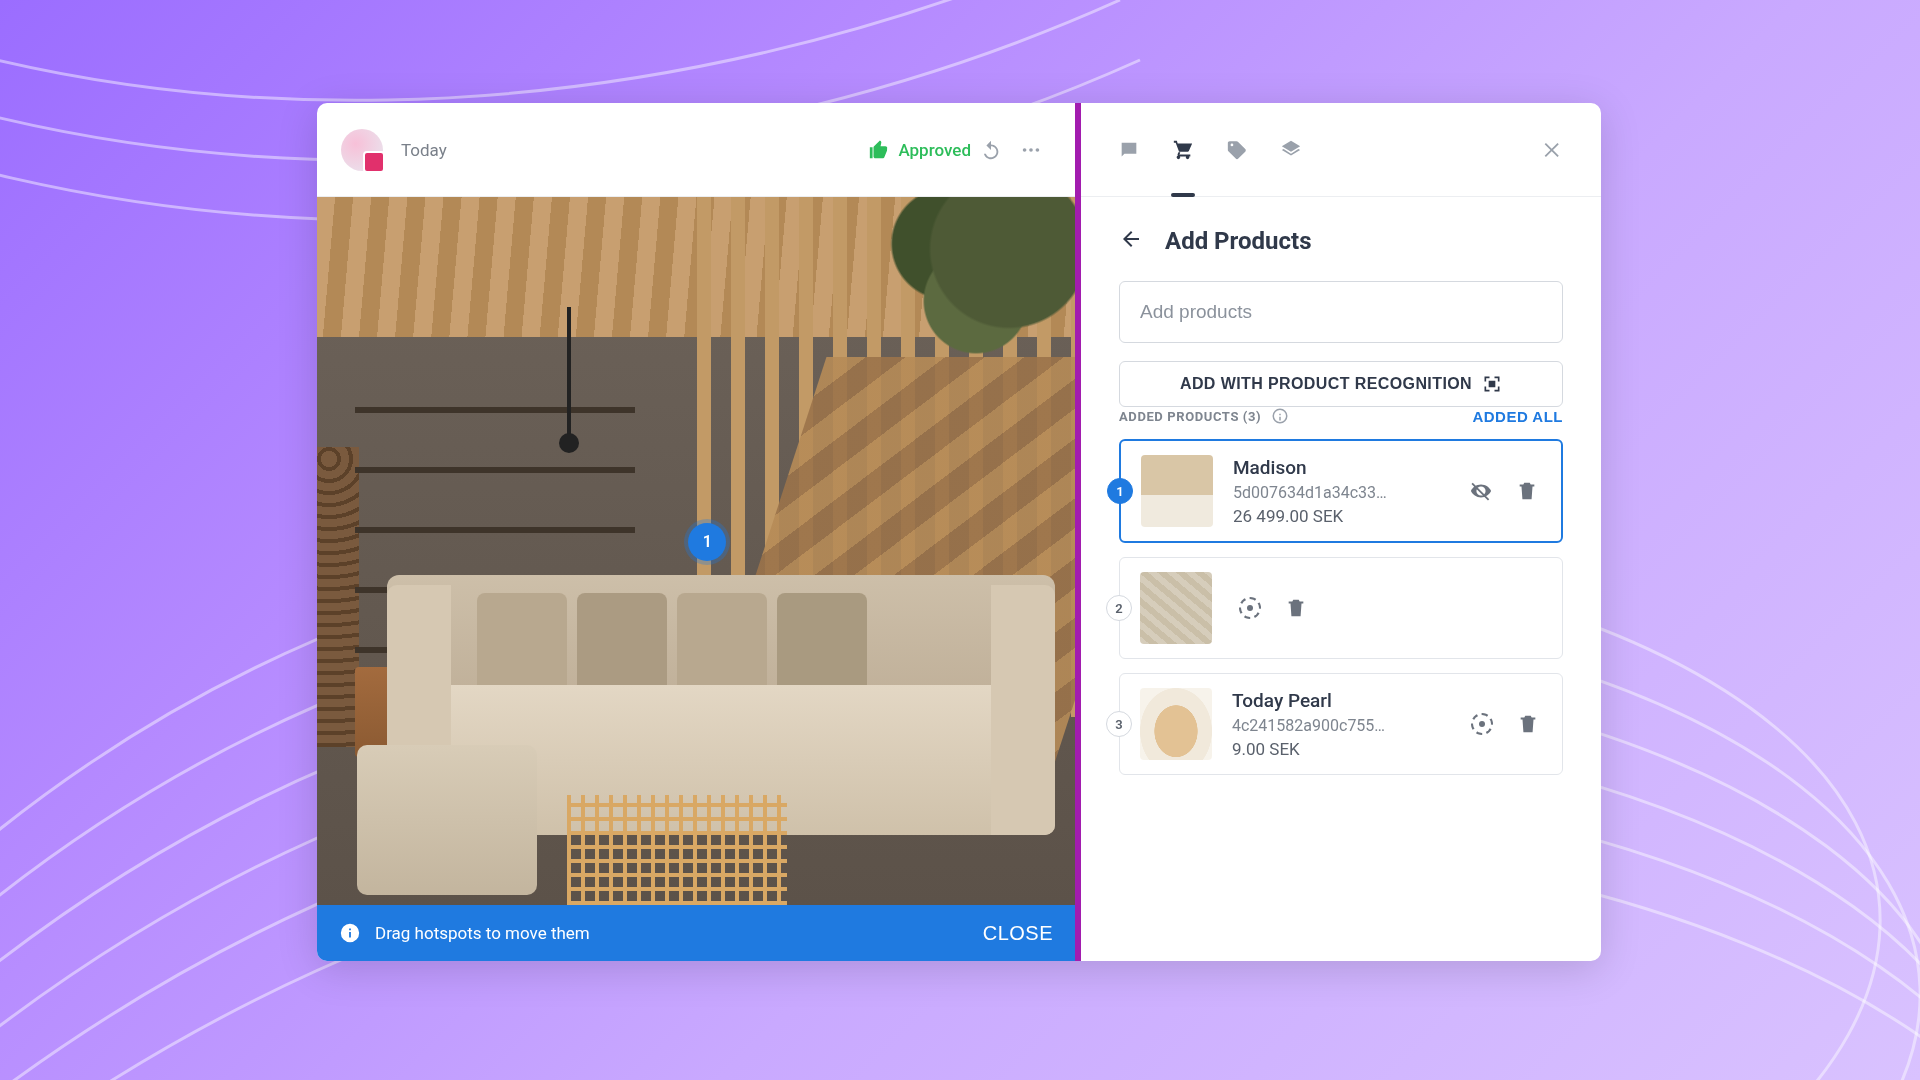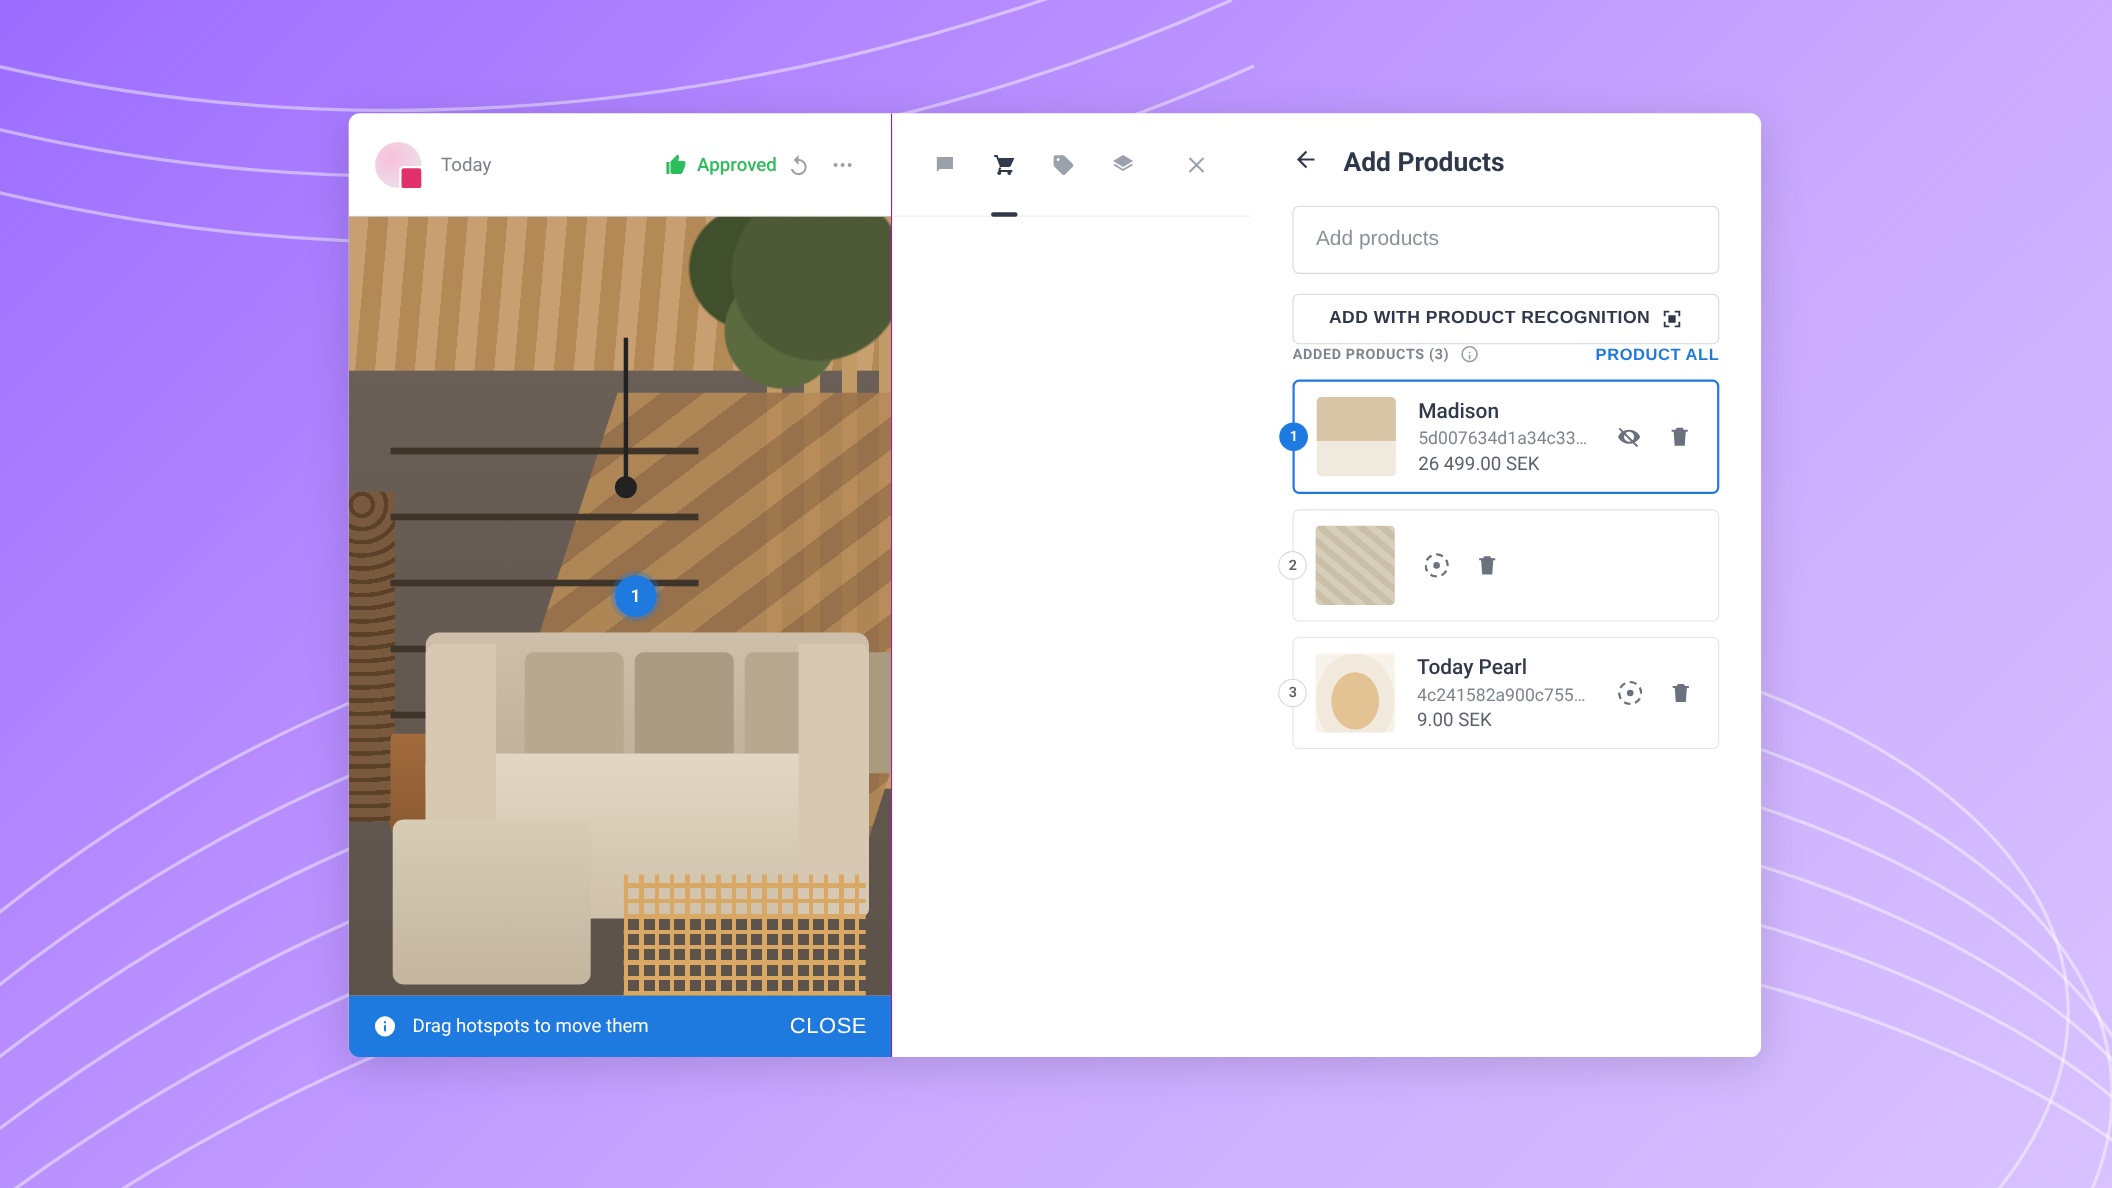"Today" .left { border-right: 1px solid #a21caf -> 6px solid #a21caf }
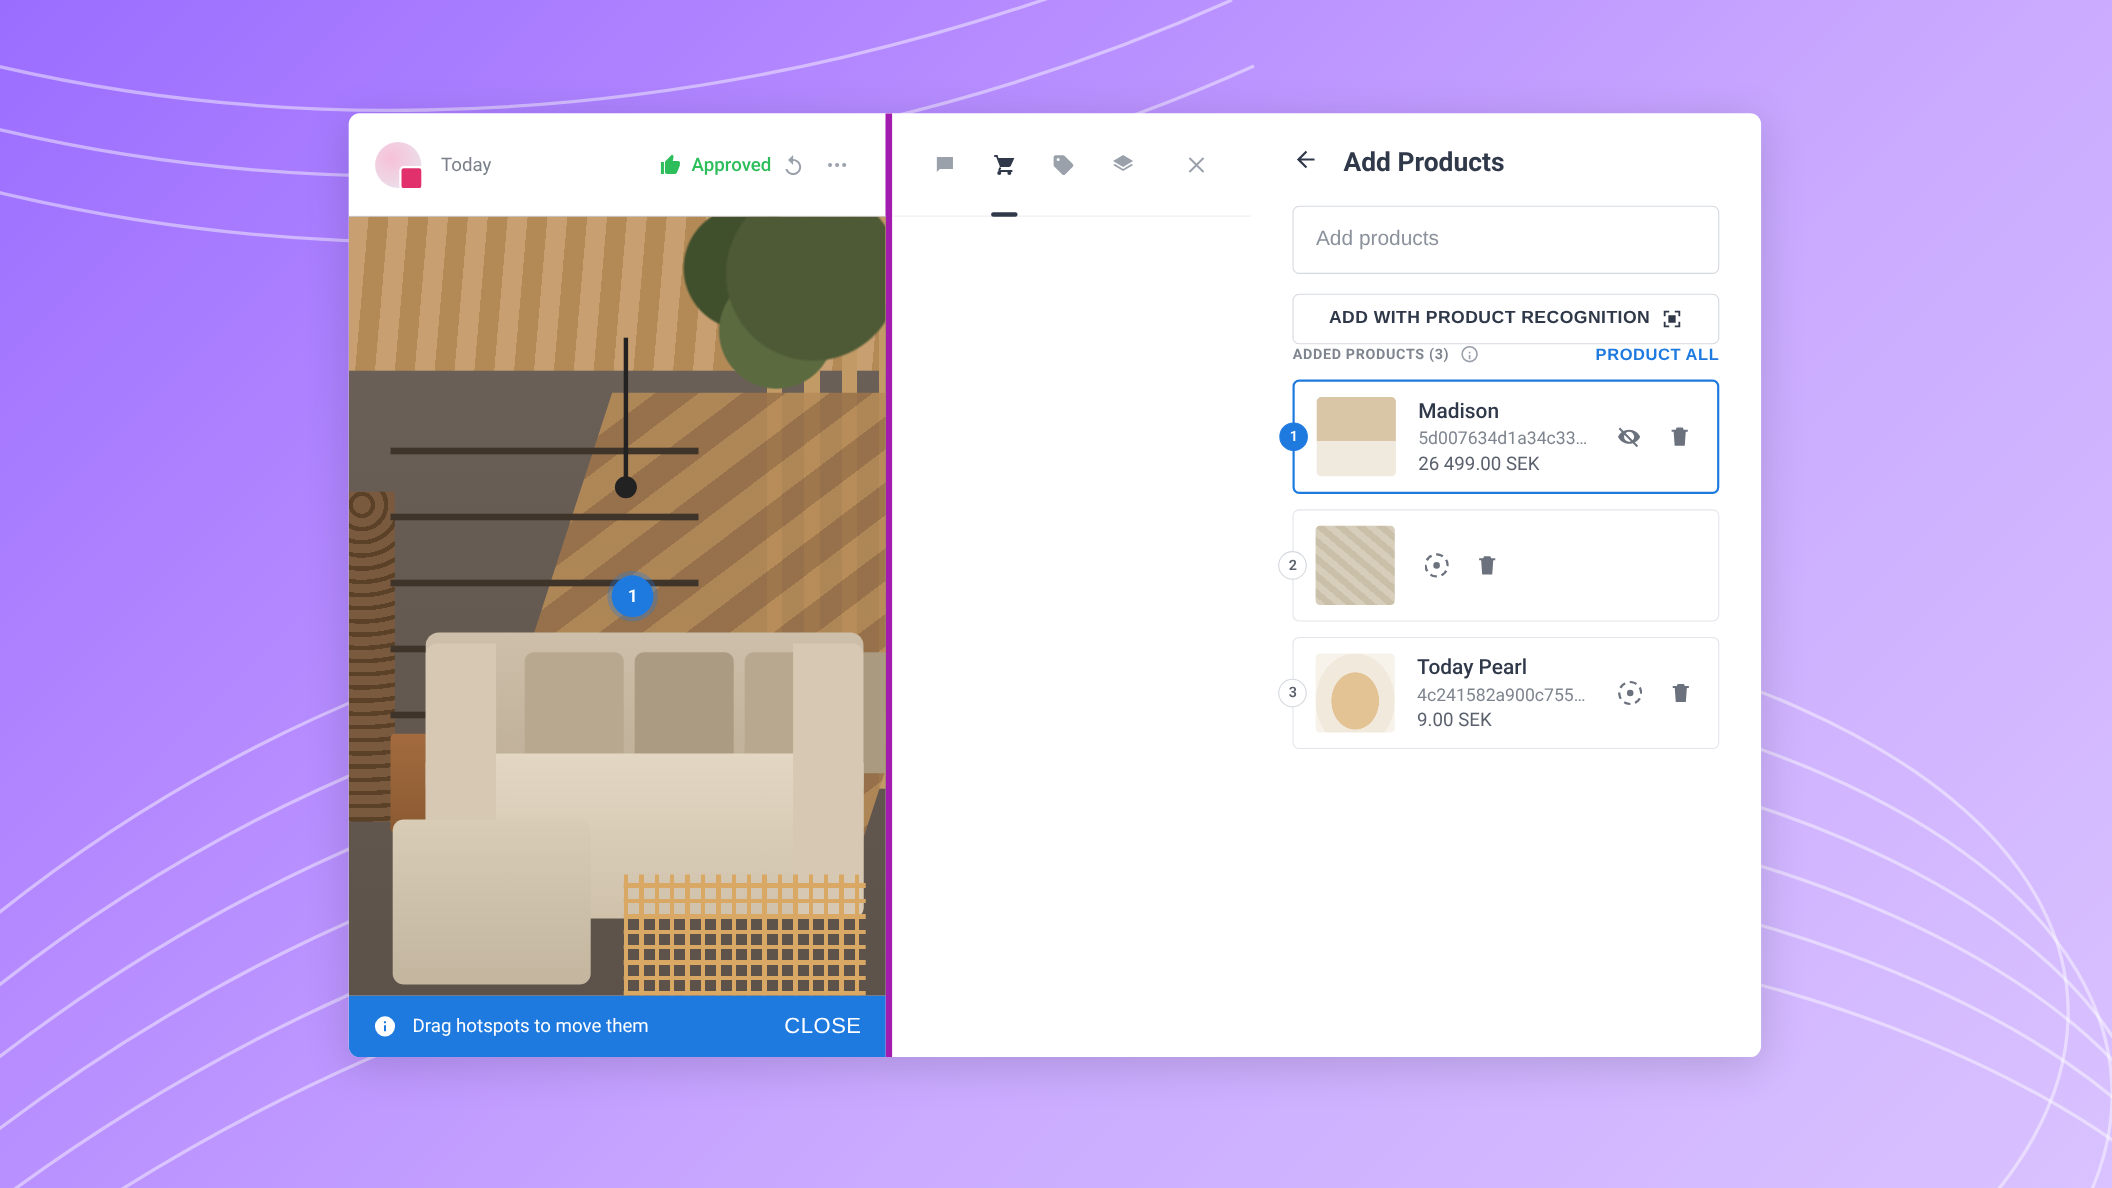"Add Products" .right { flex-direction: row -> column }
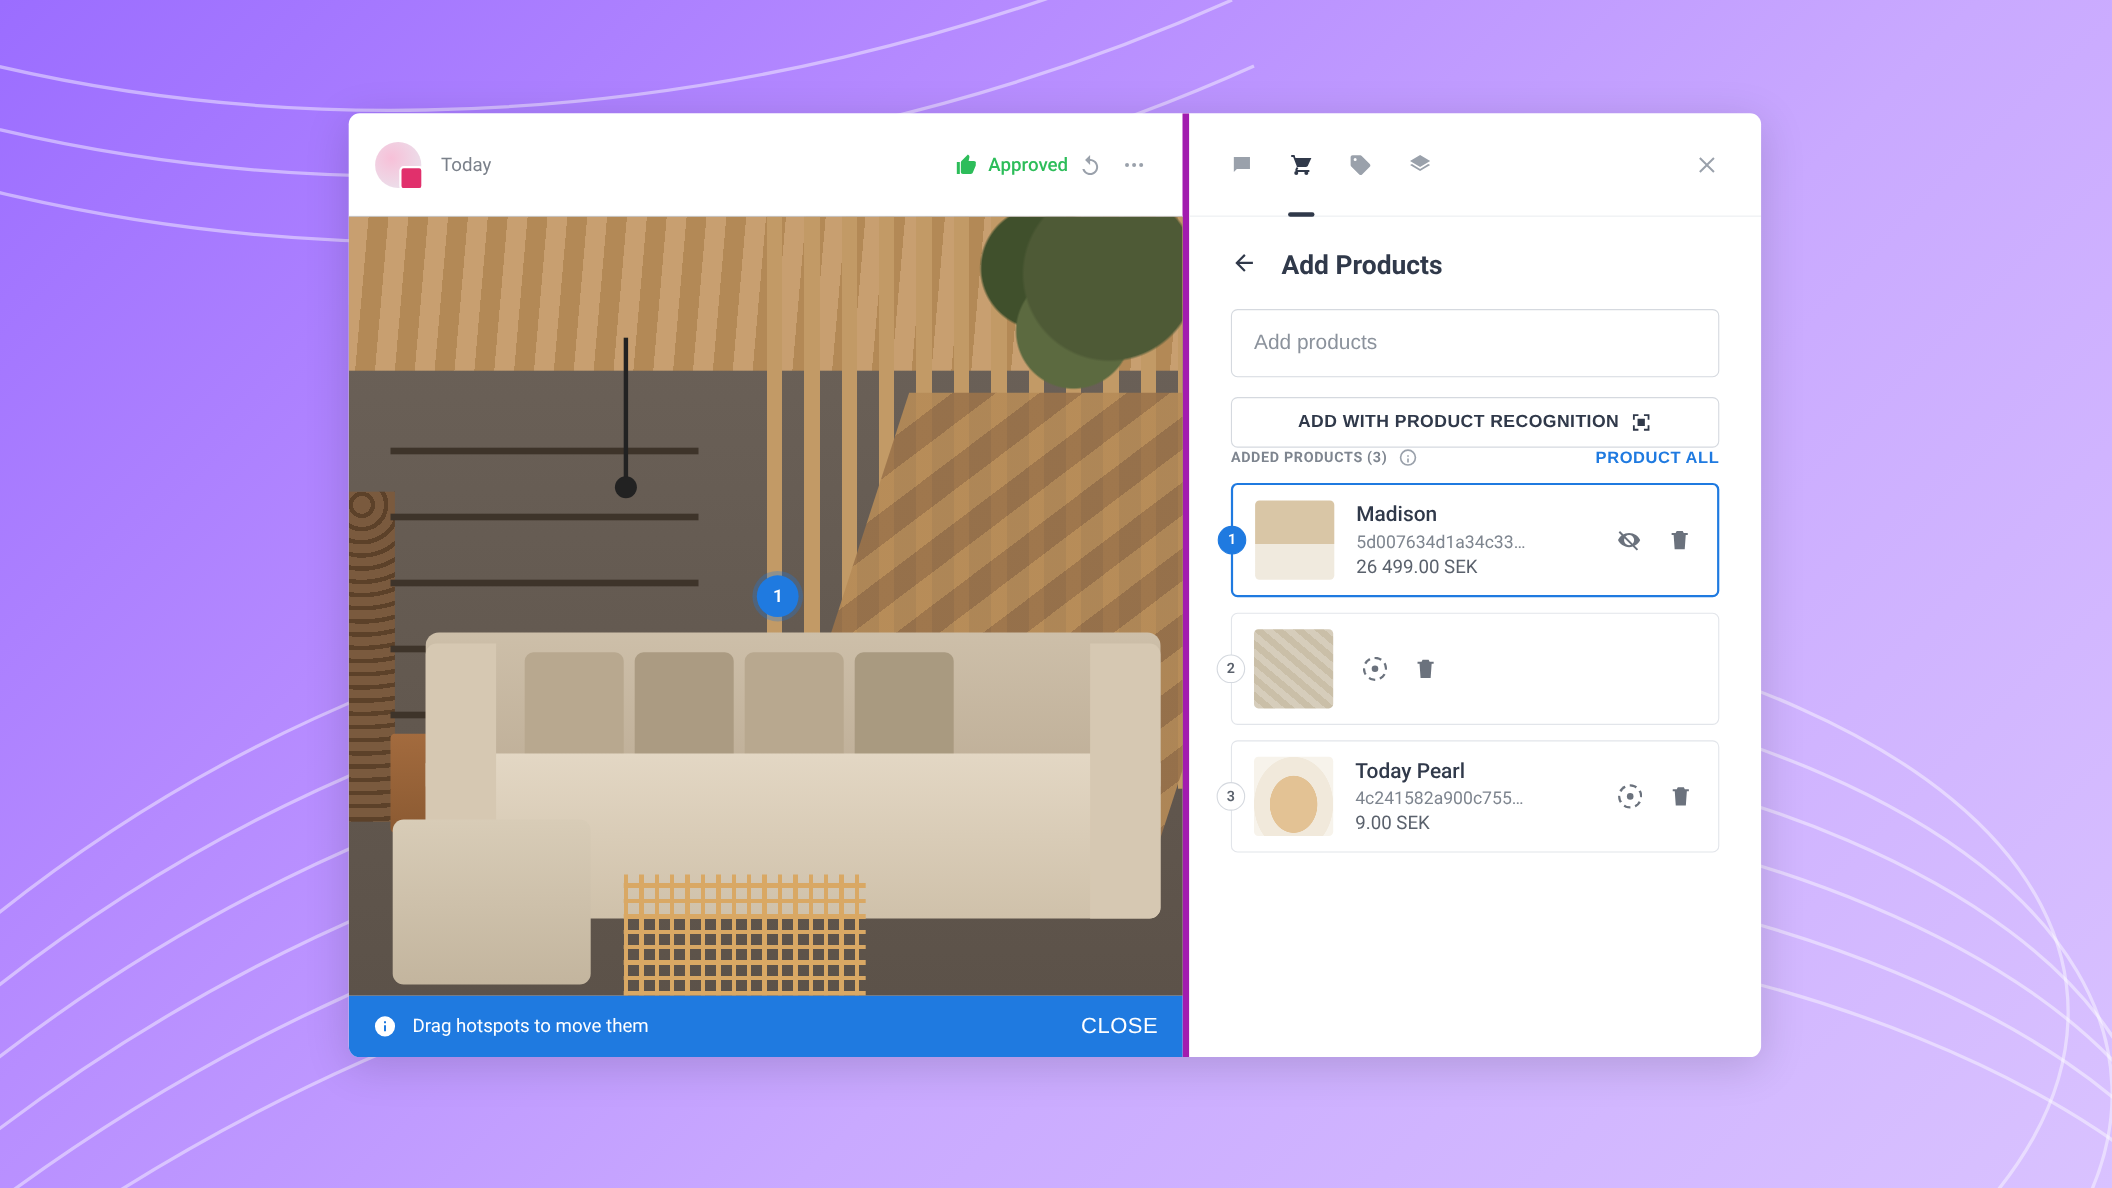"PRODUCT ALL" button.removeall { text: PRODUCT -> ADDED }
